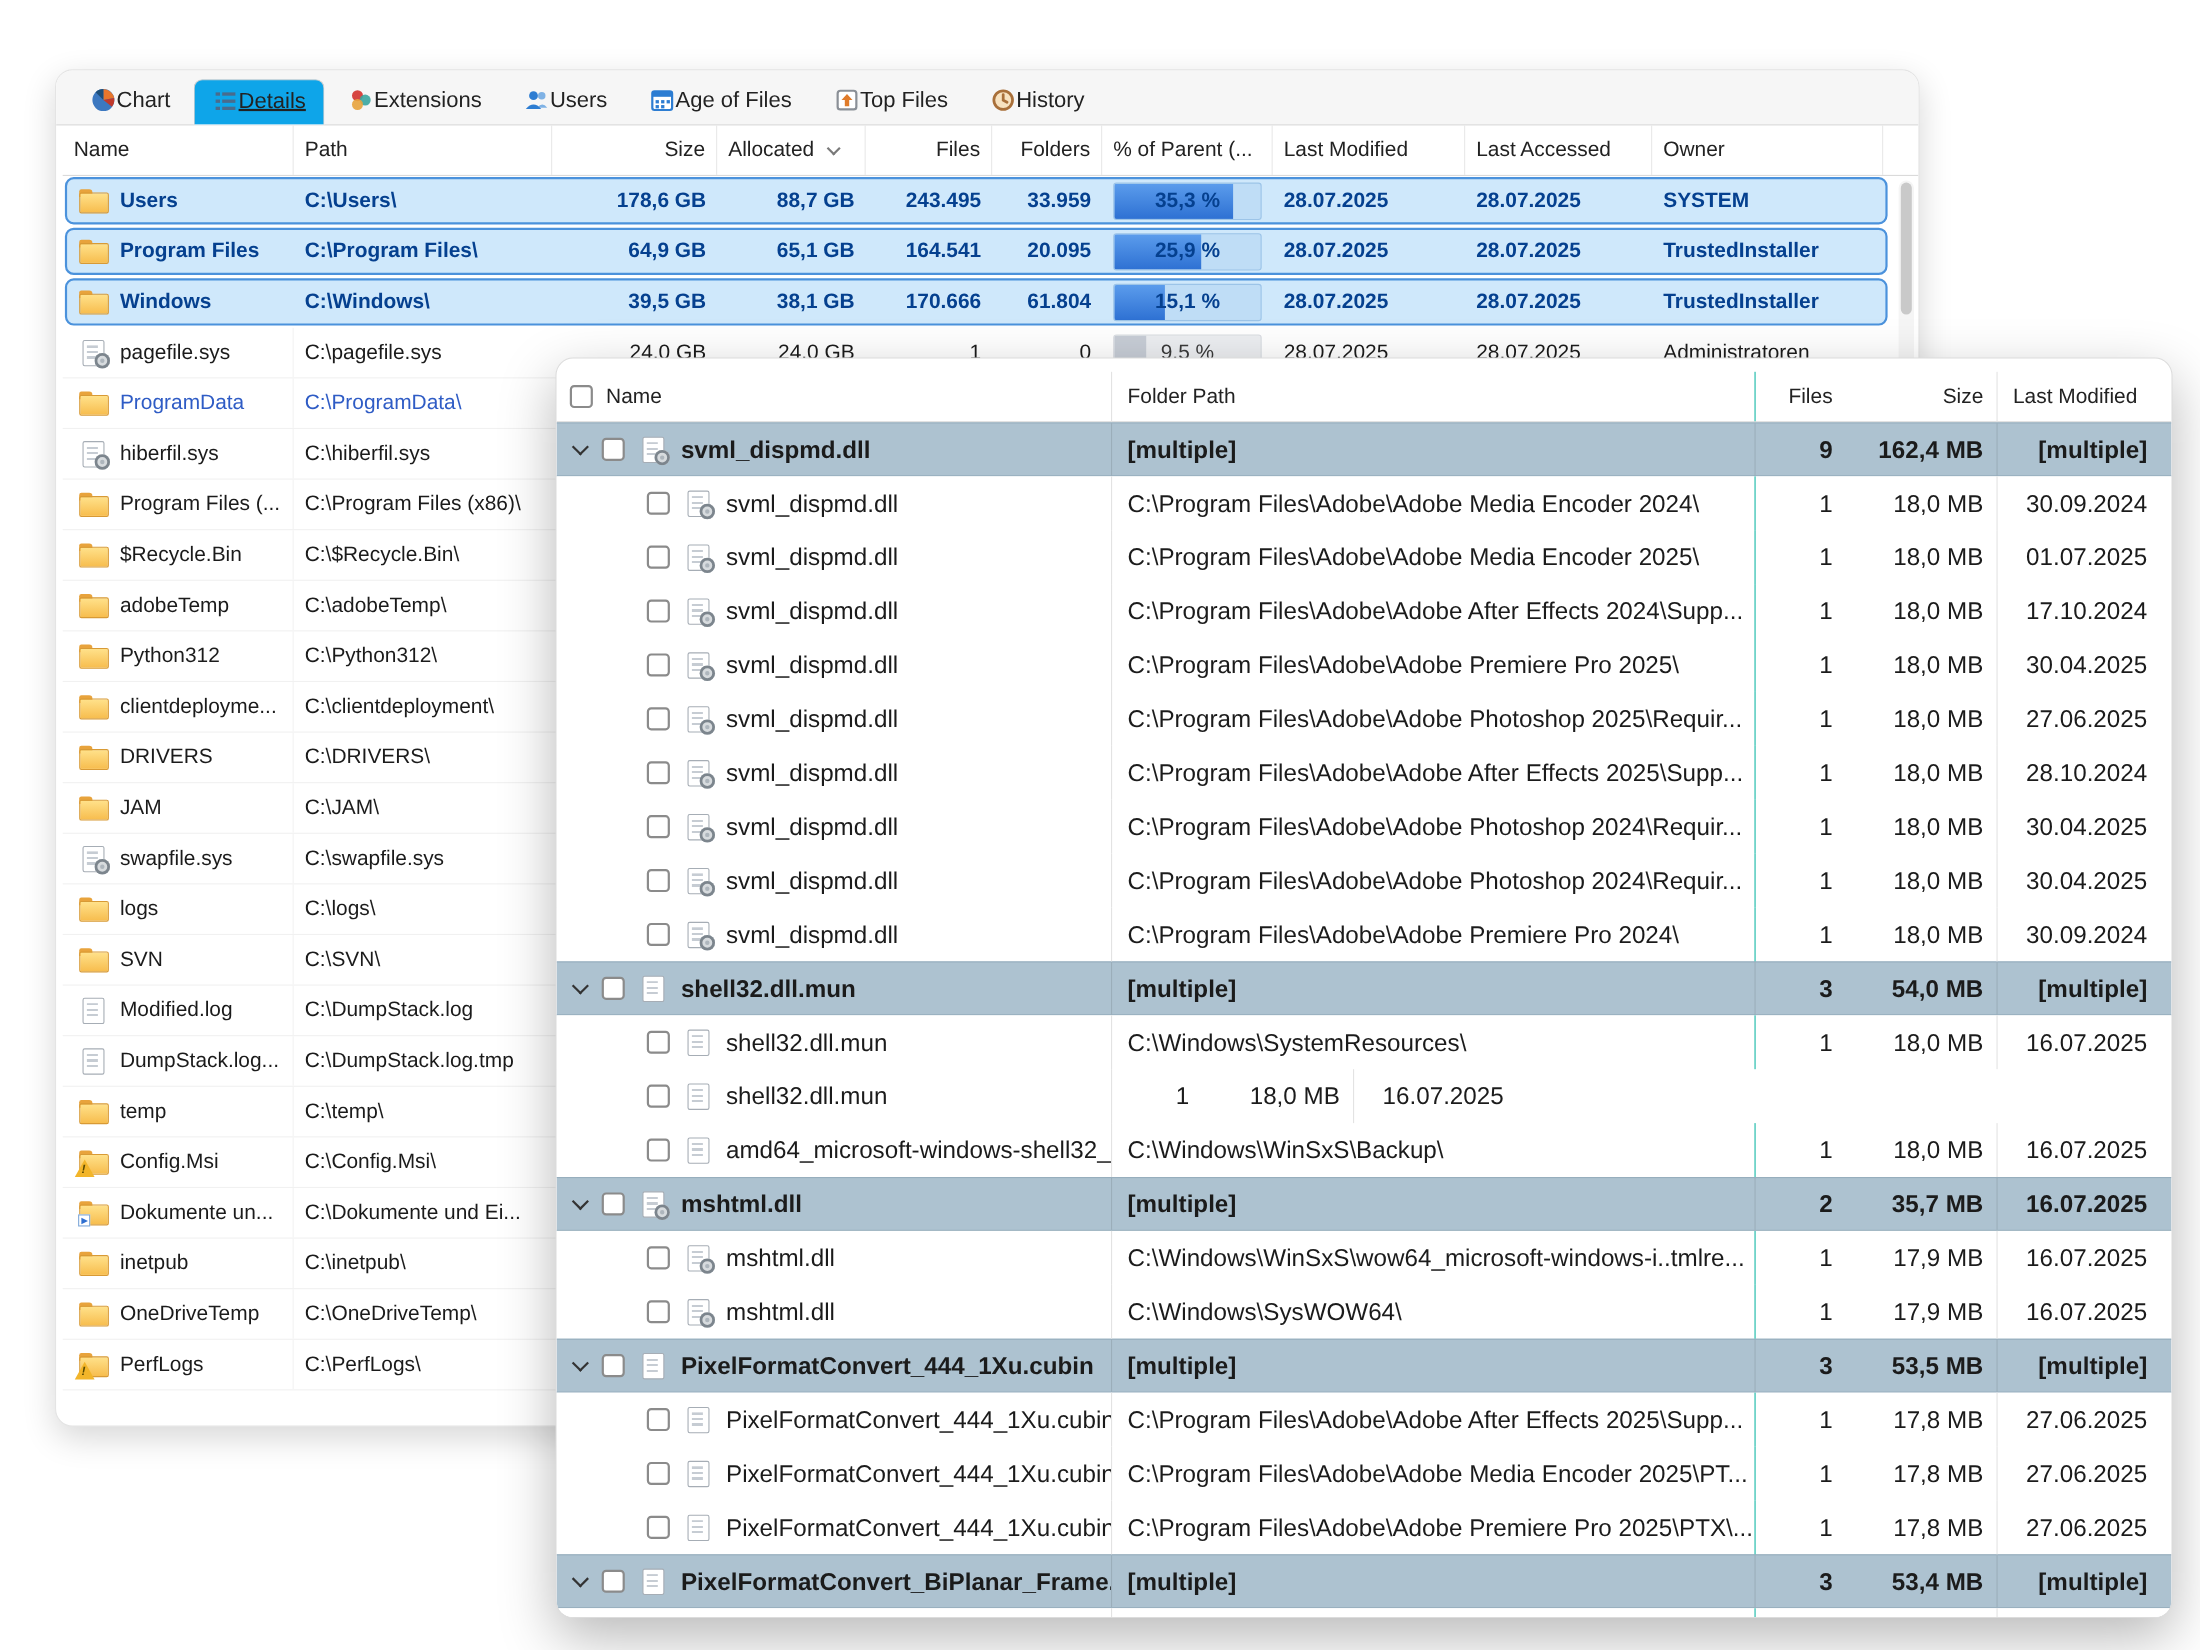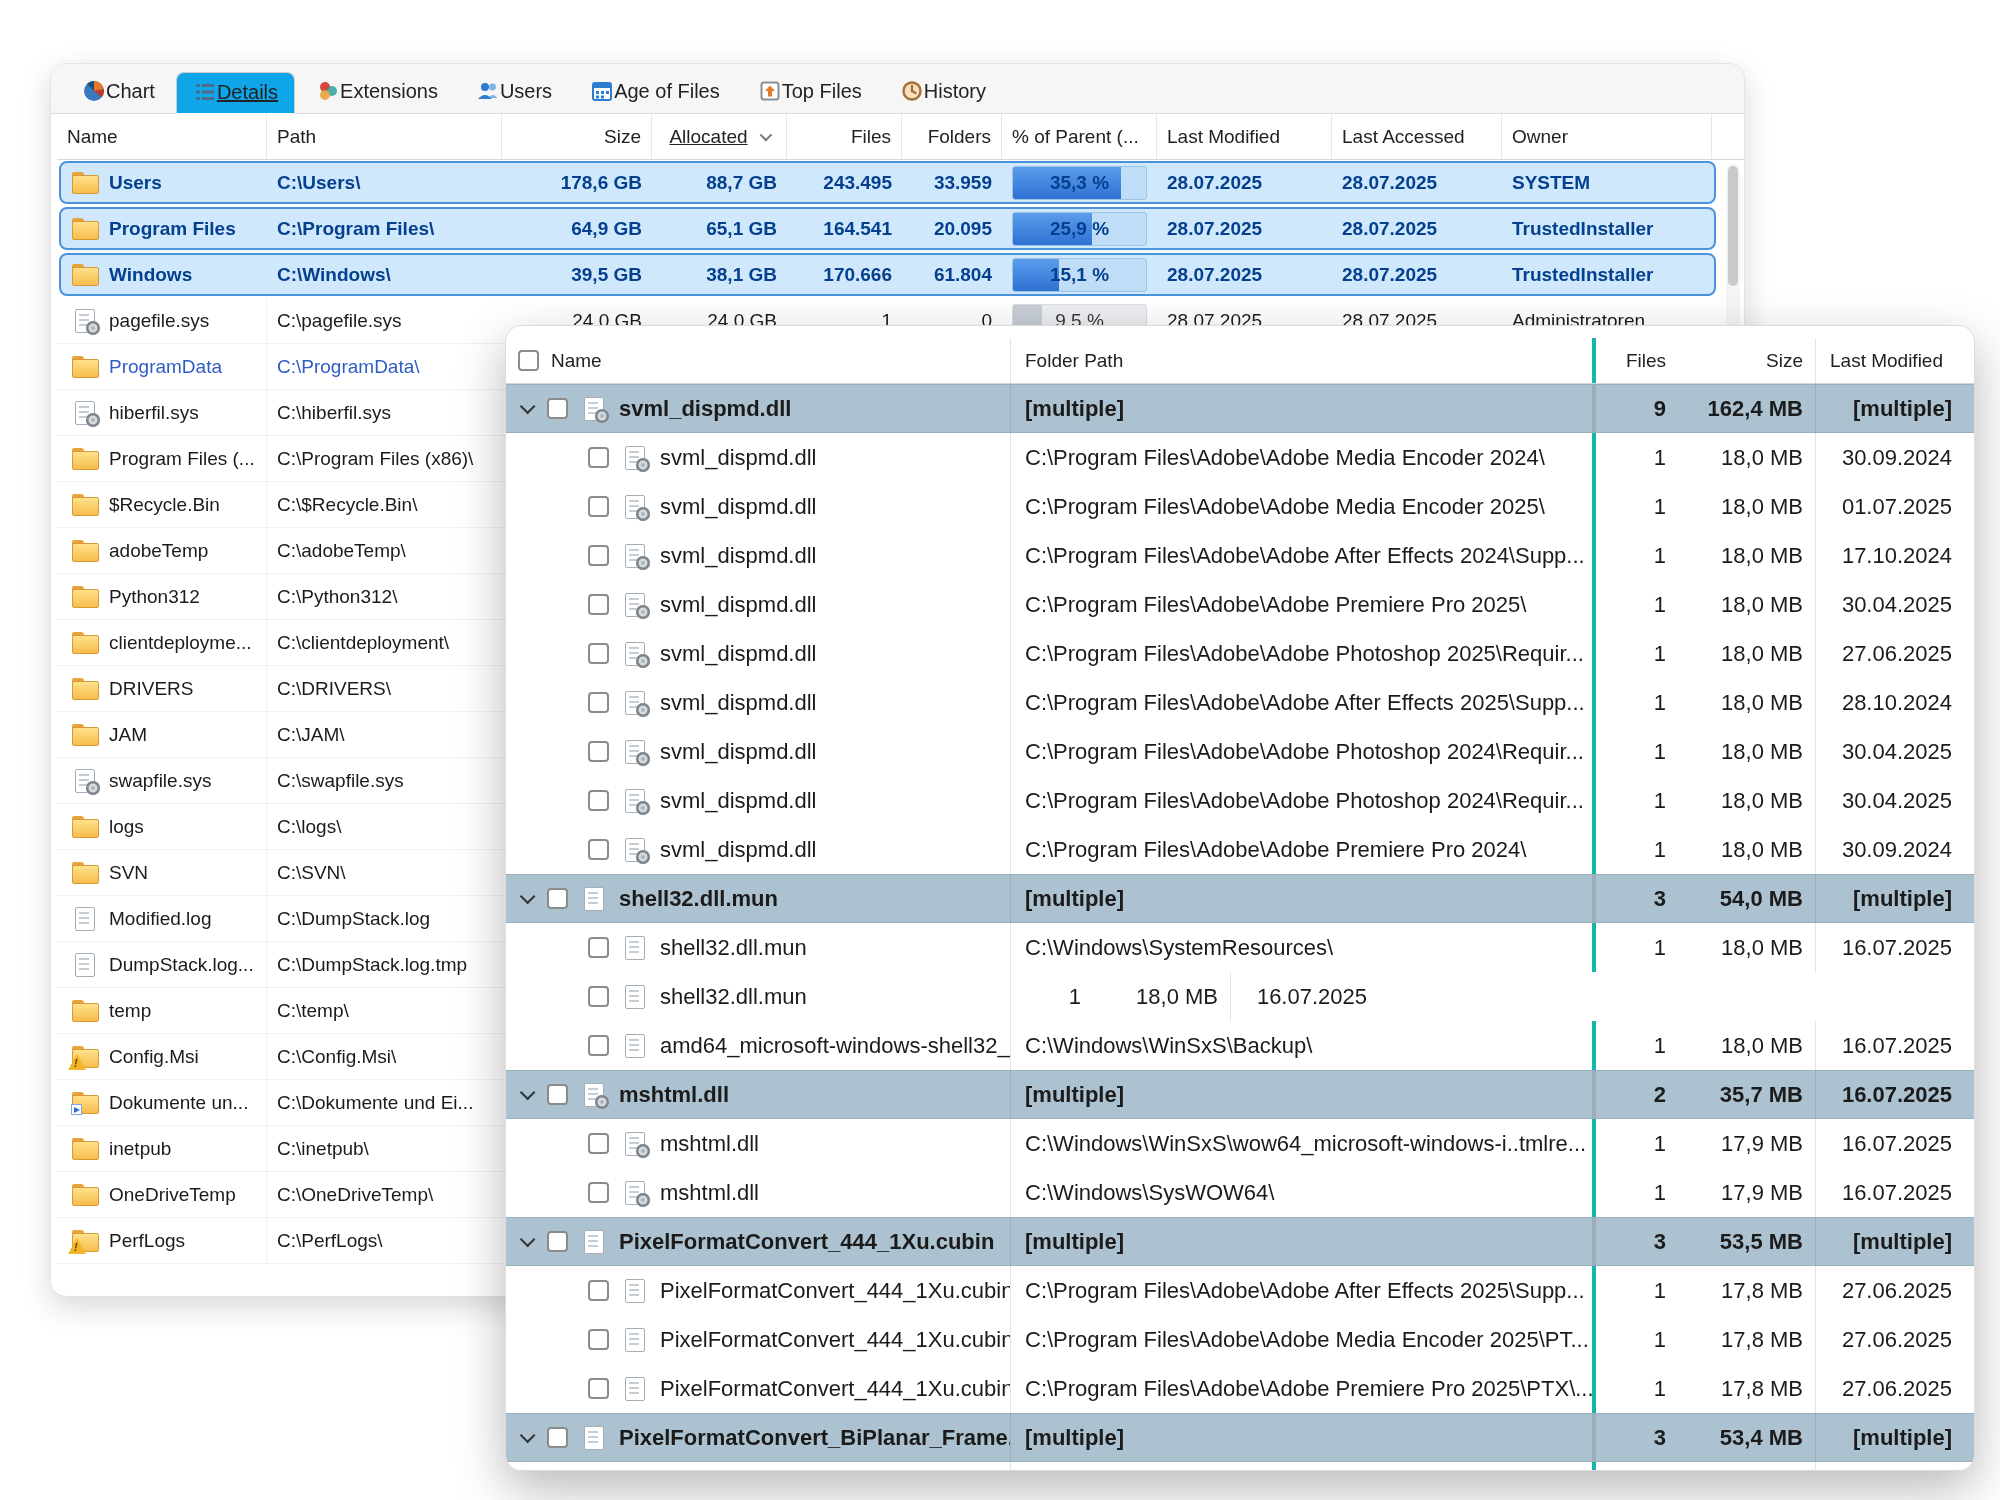"Allocated" .bg-header .col-alloc { justify-content: center -> flex-start; text-decoration: underline -> none }
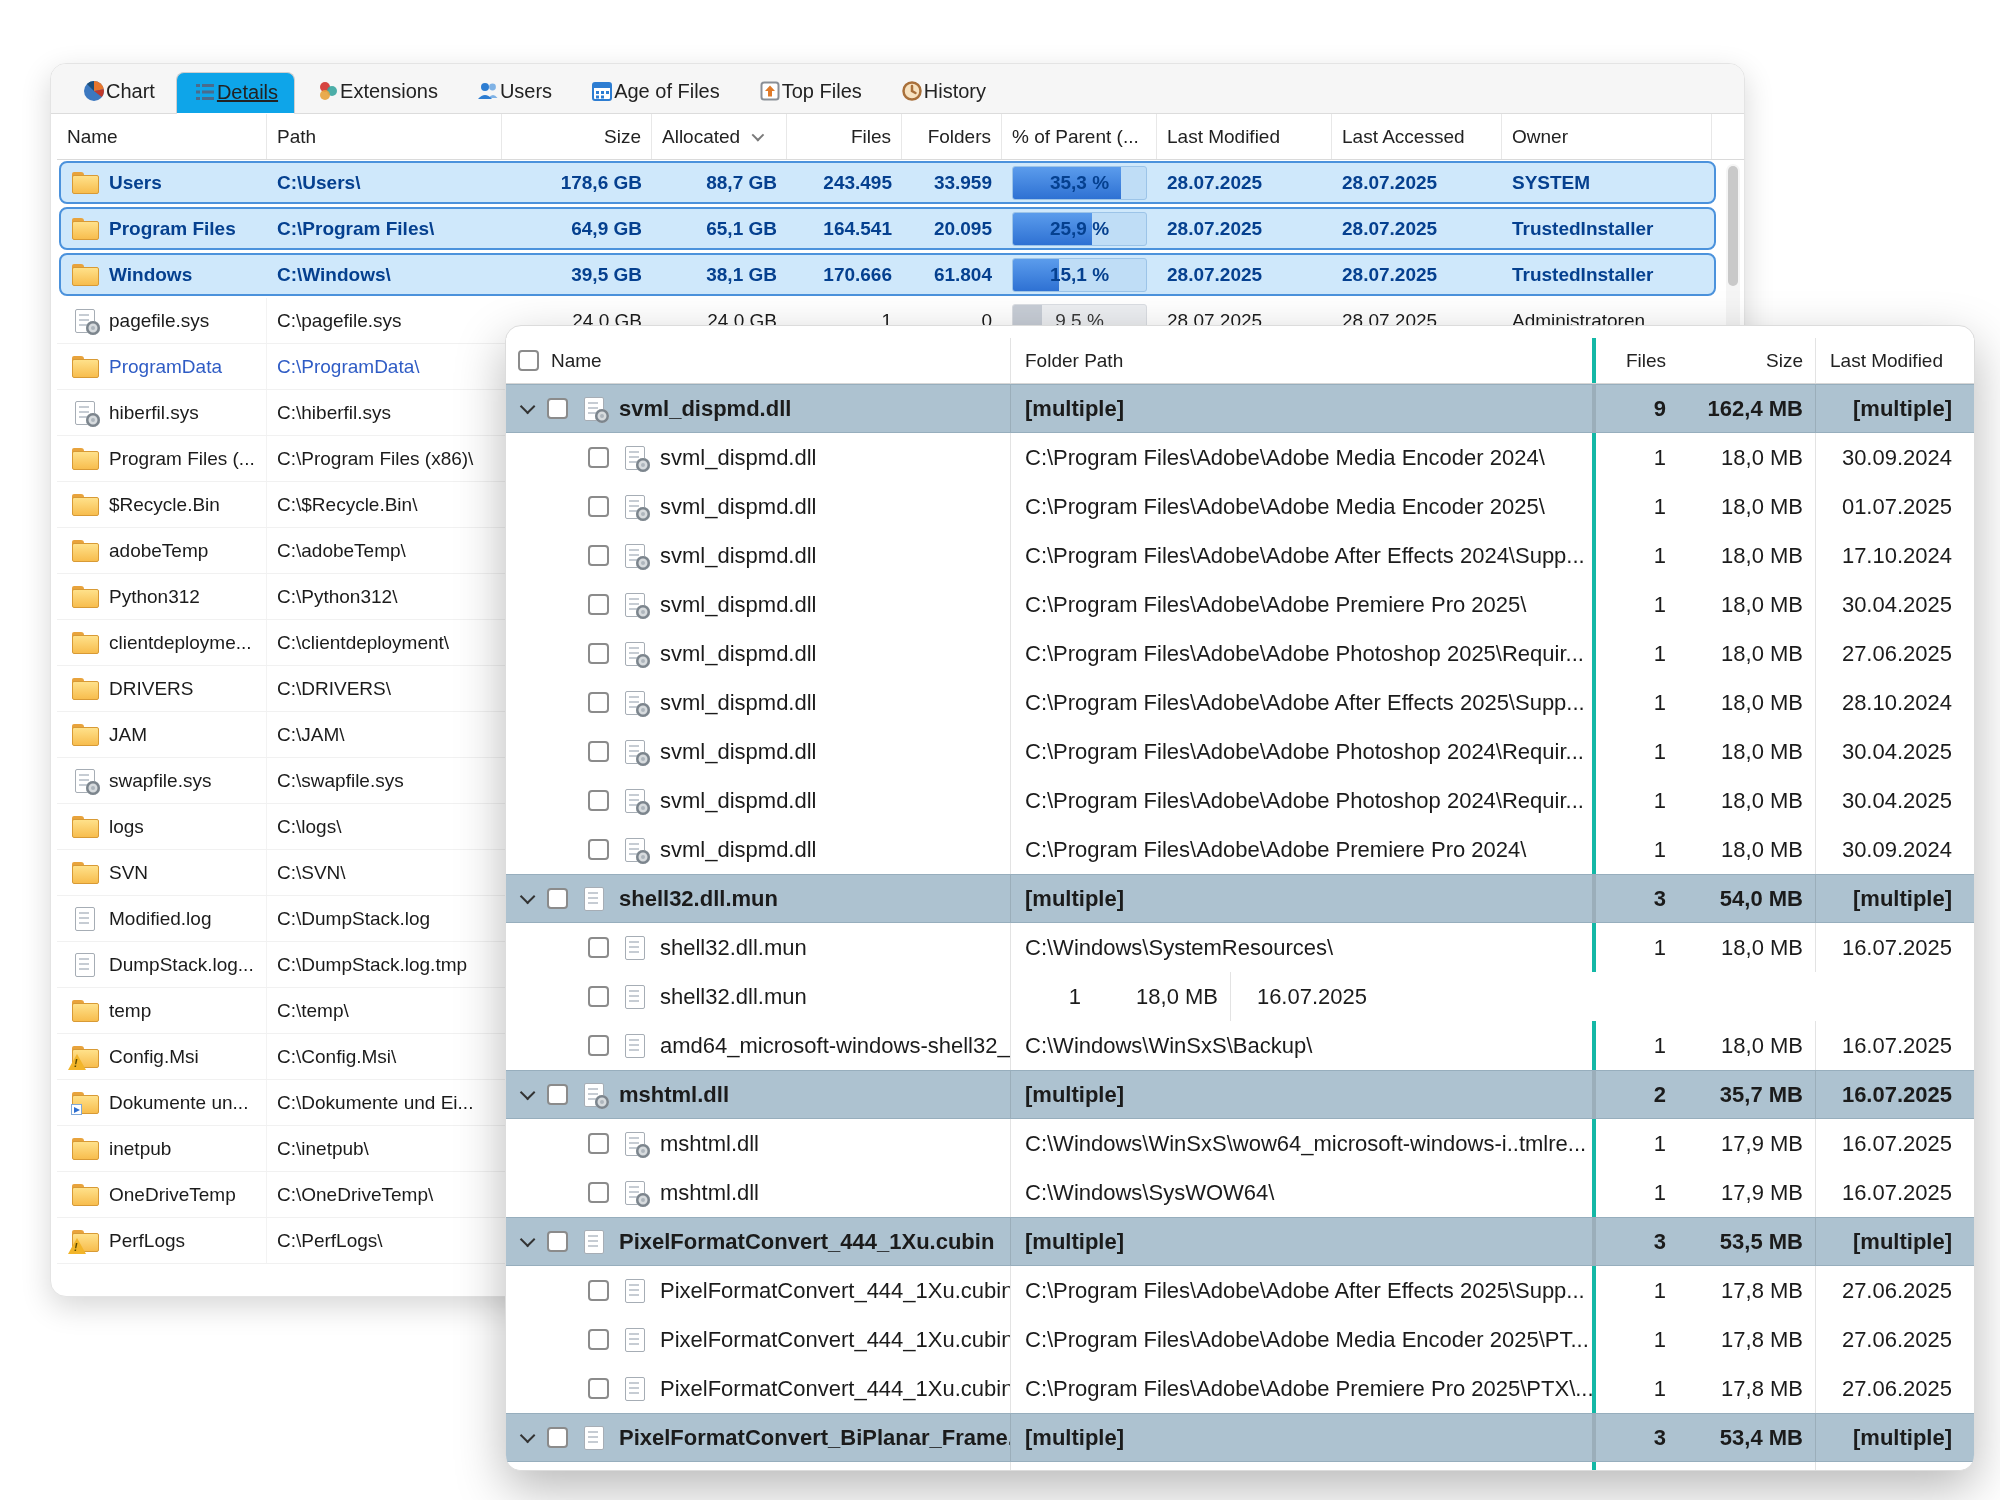"Folder Path" .f-path { border-right: 4px solid #14b8a6 -> 1px solid #14b8a6 }
